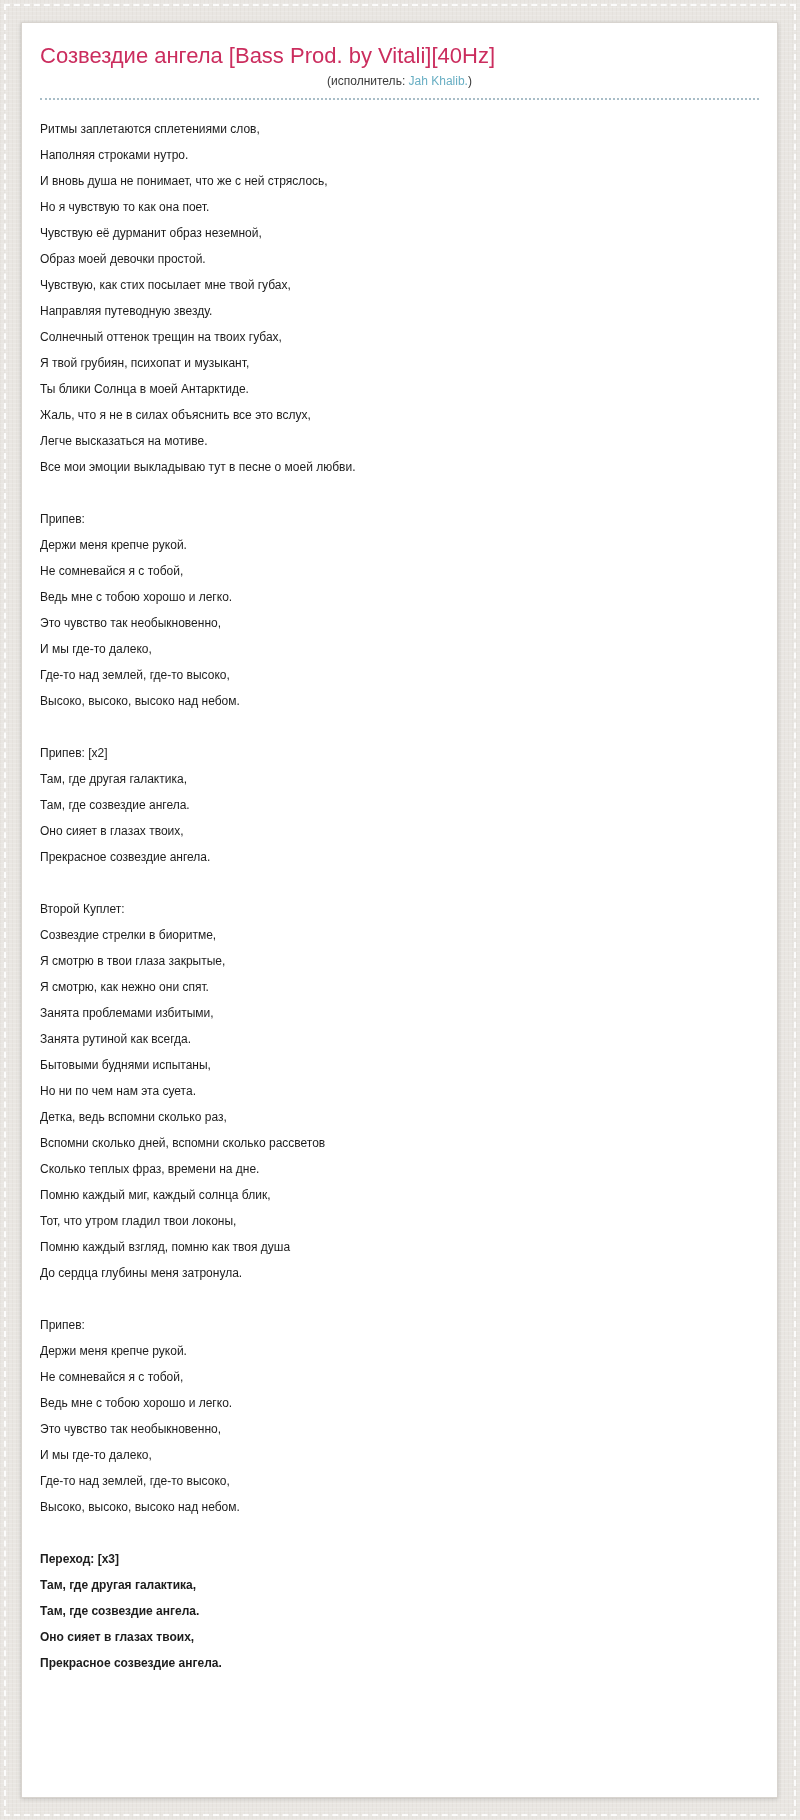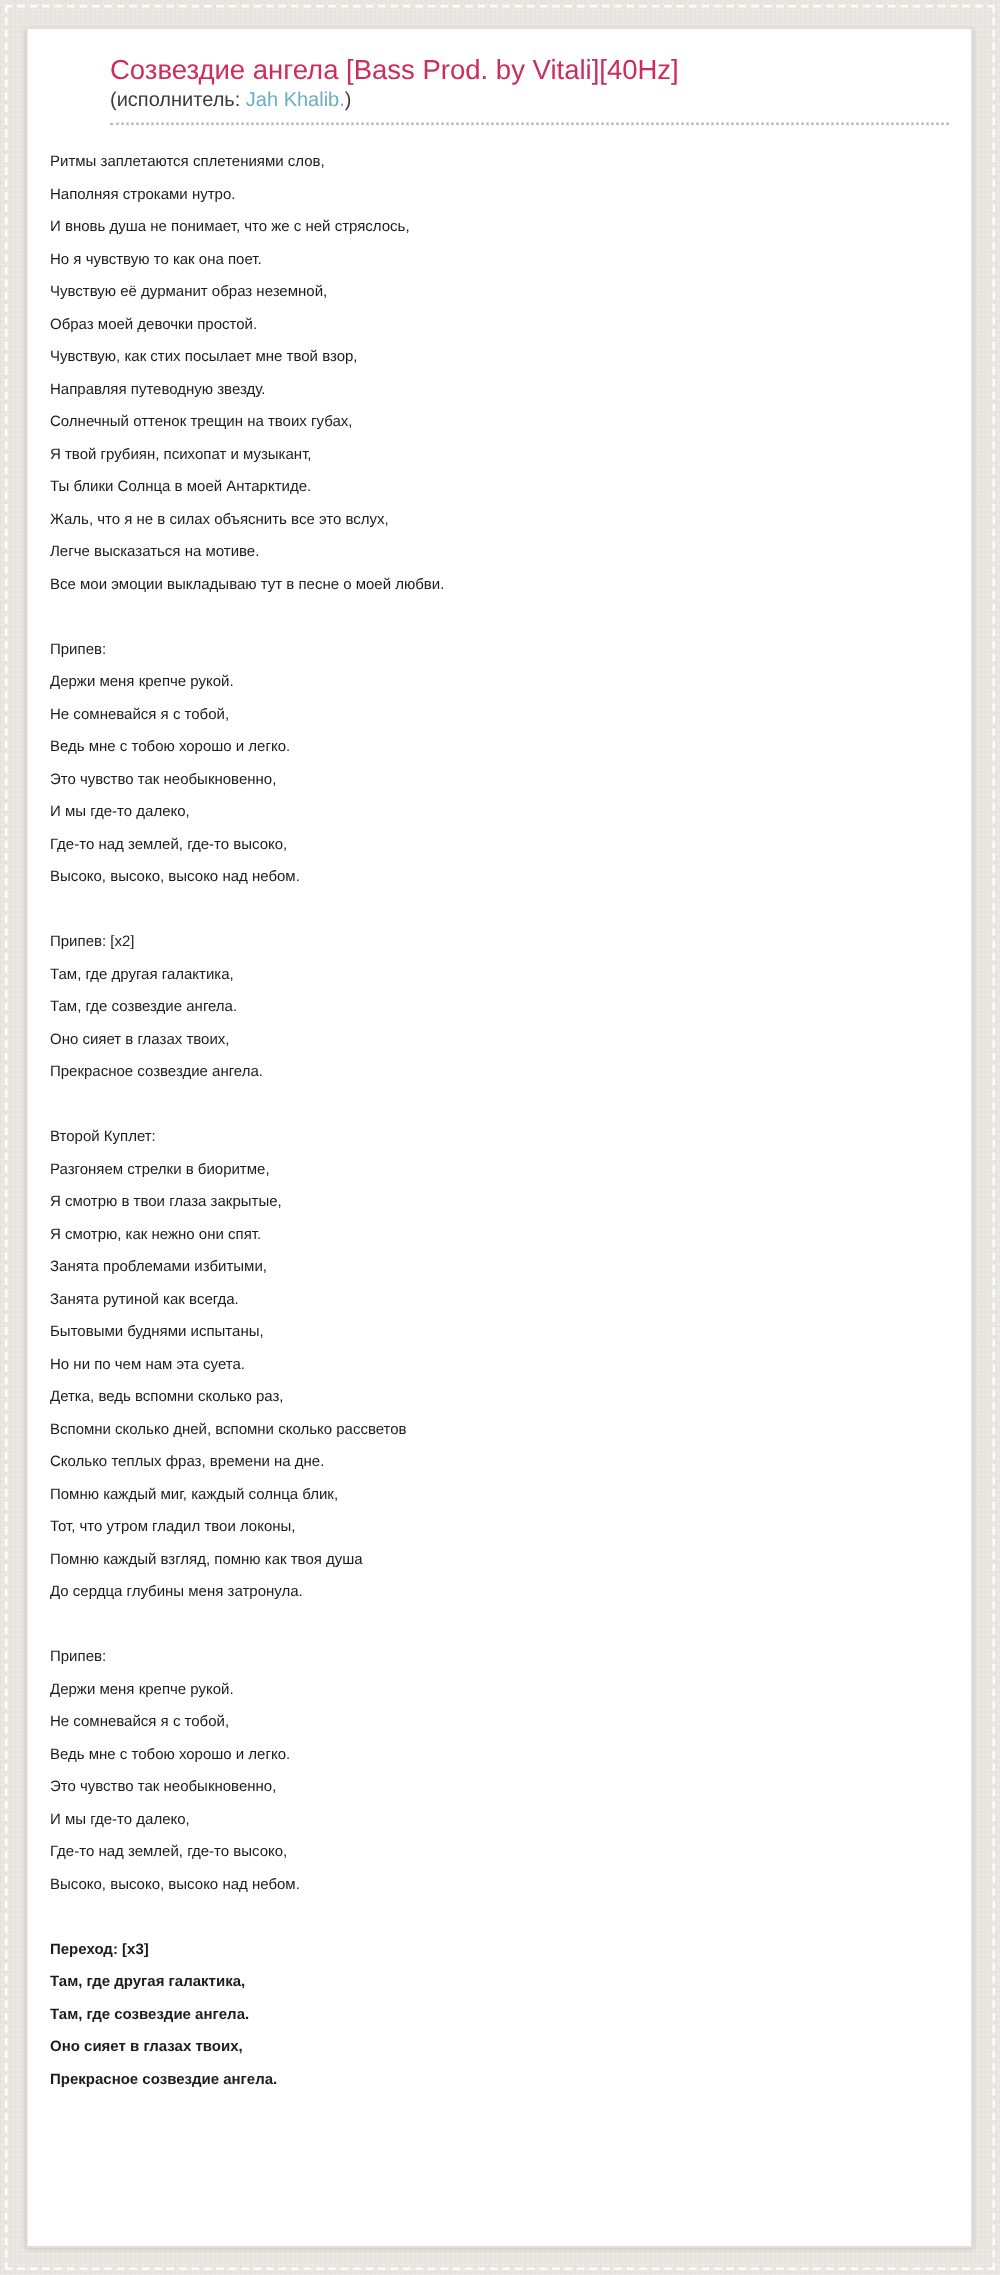"Созвездие ангела [Bass Prod. by" .header { margin-left: 48px -> none }
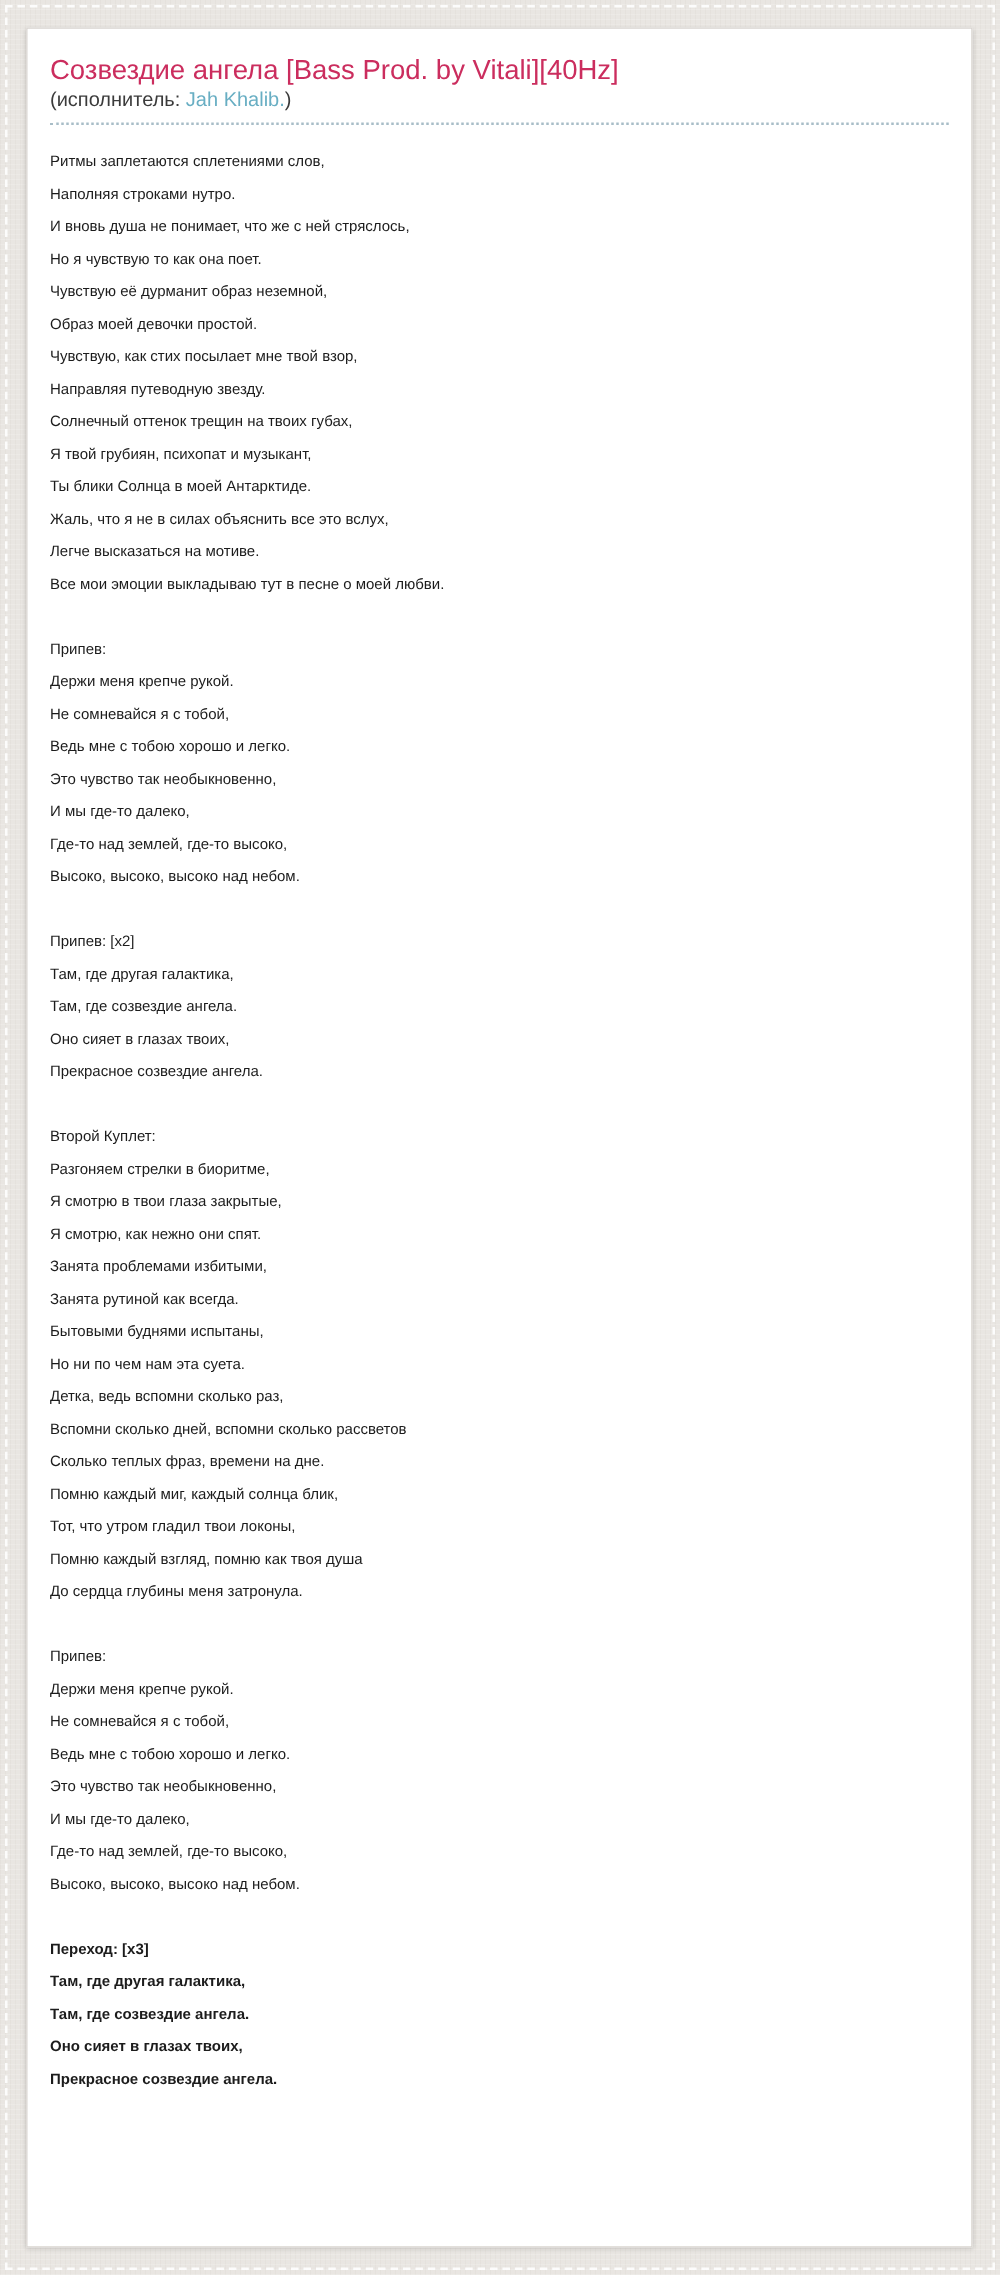"(исполнитель: Jah Khalib.)" .subtitle { font-size: 16px -> 12px; text-align: none -> center }
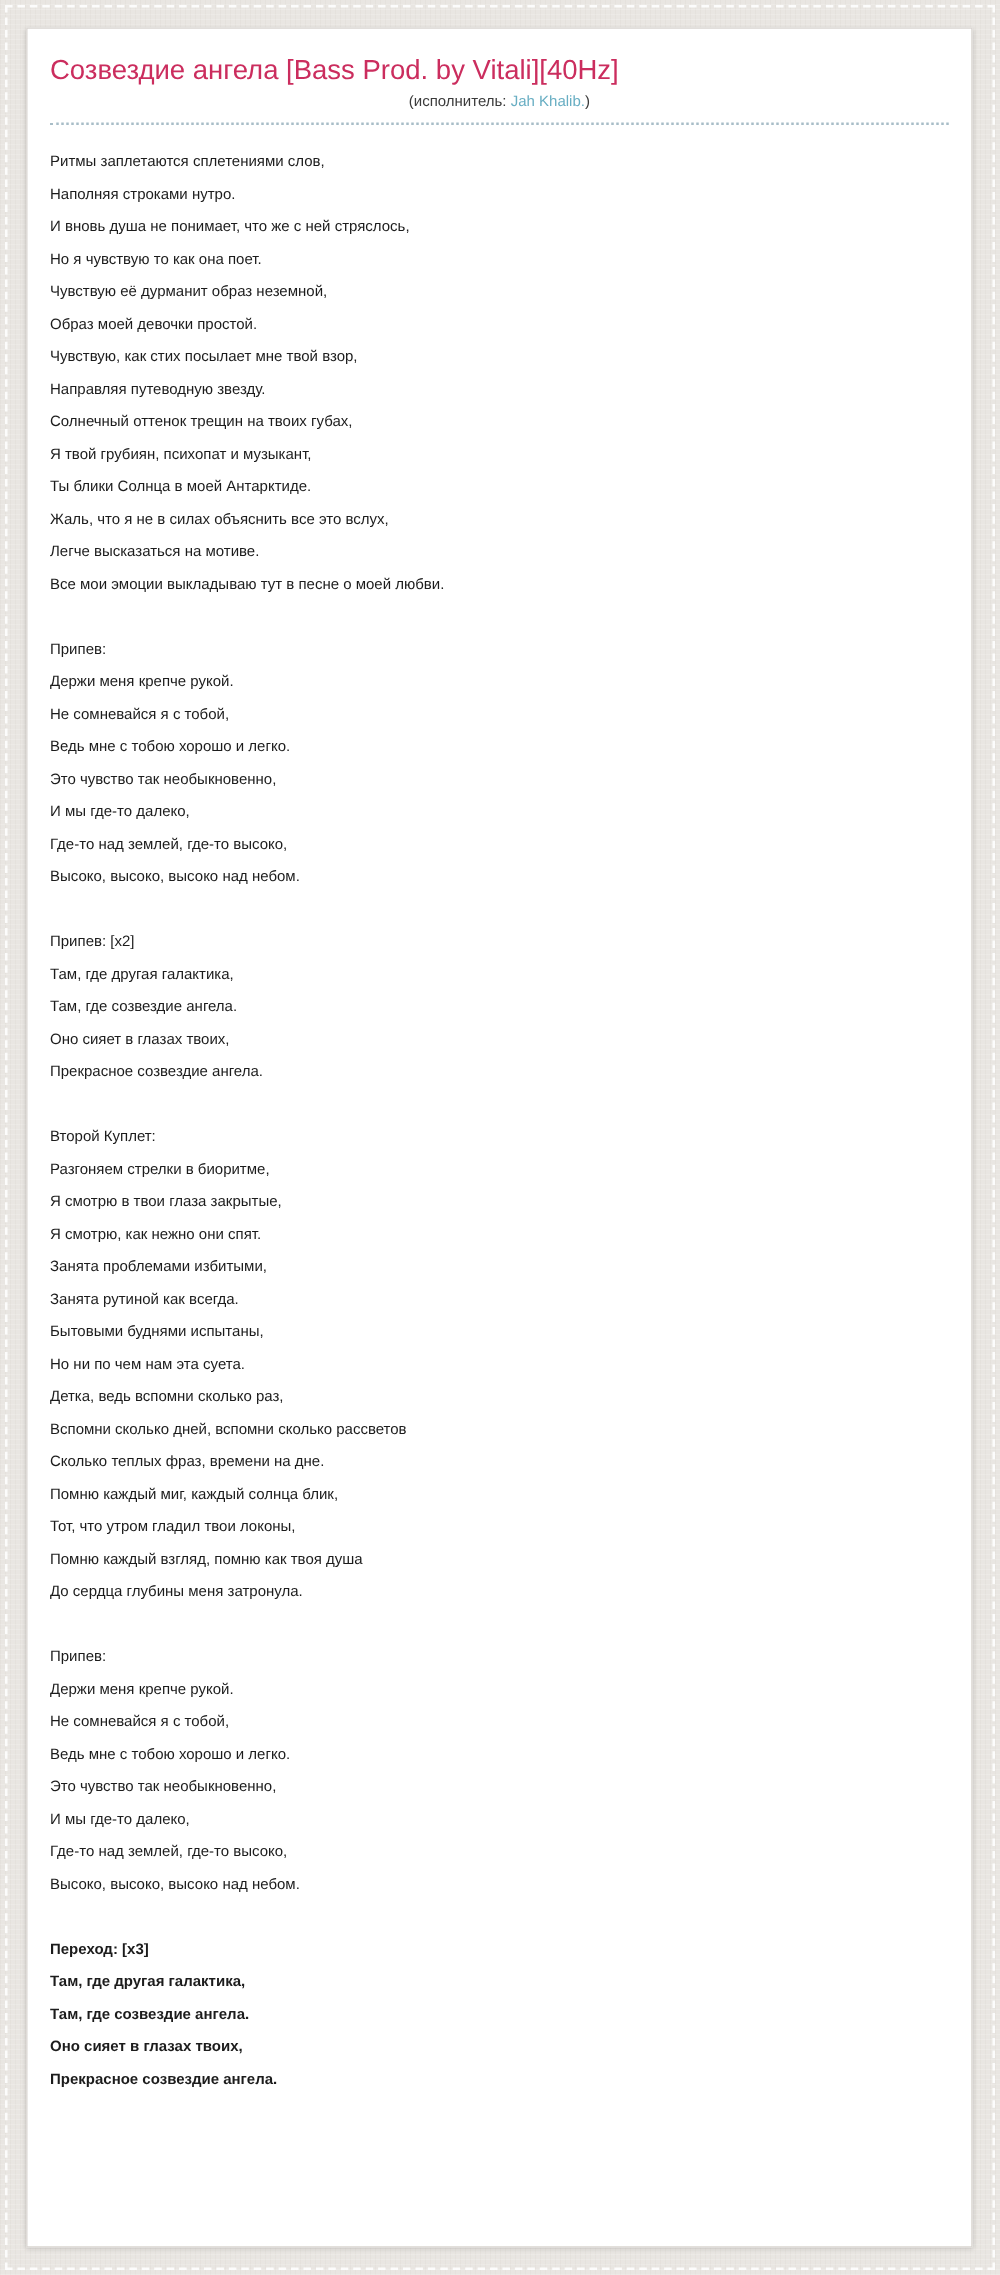"Чувствую, как стих посылает мне" div.line { text: взор -> губах }
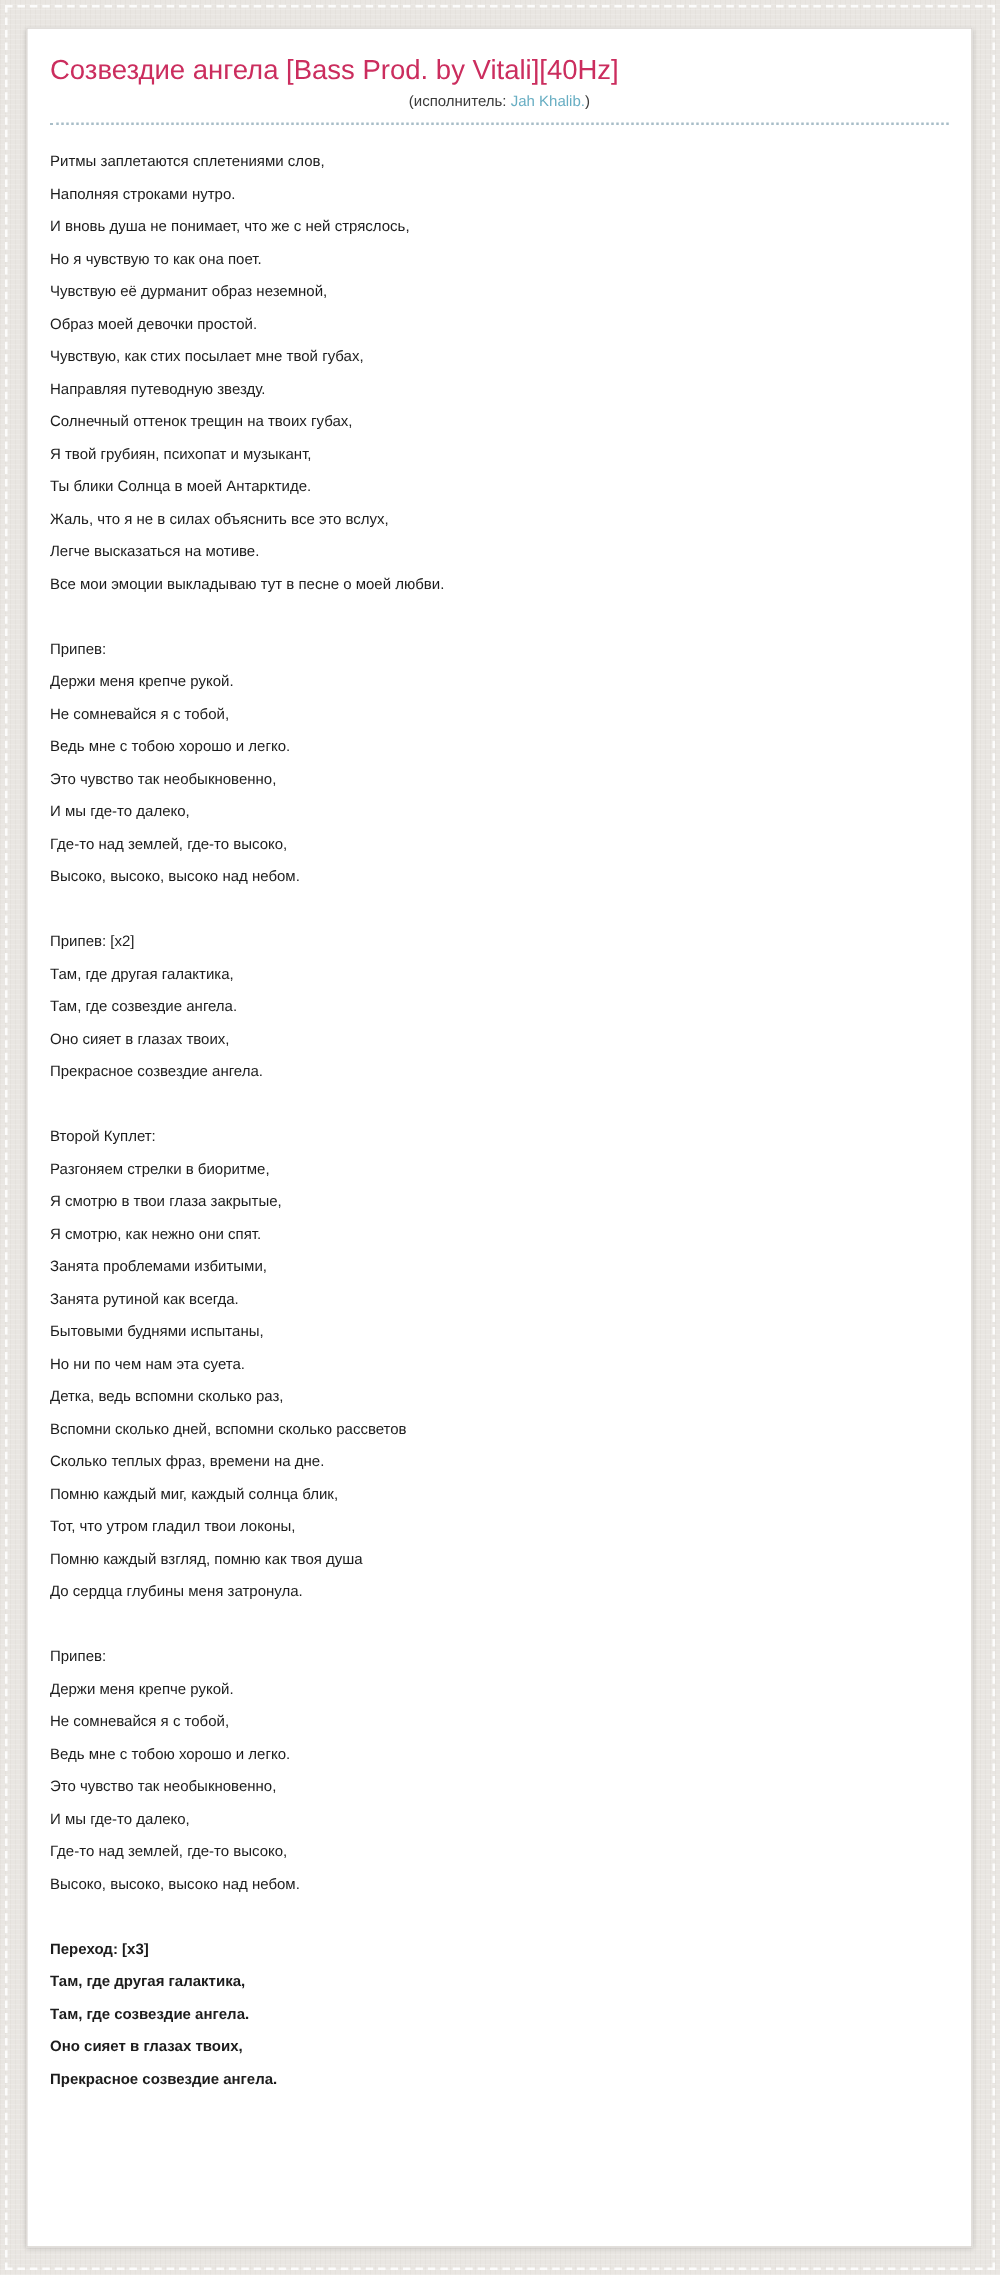"Разгоняем стрелки в биоритме," div.line { text: Разгоняем -> Созвездие }
